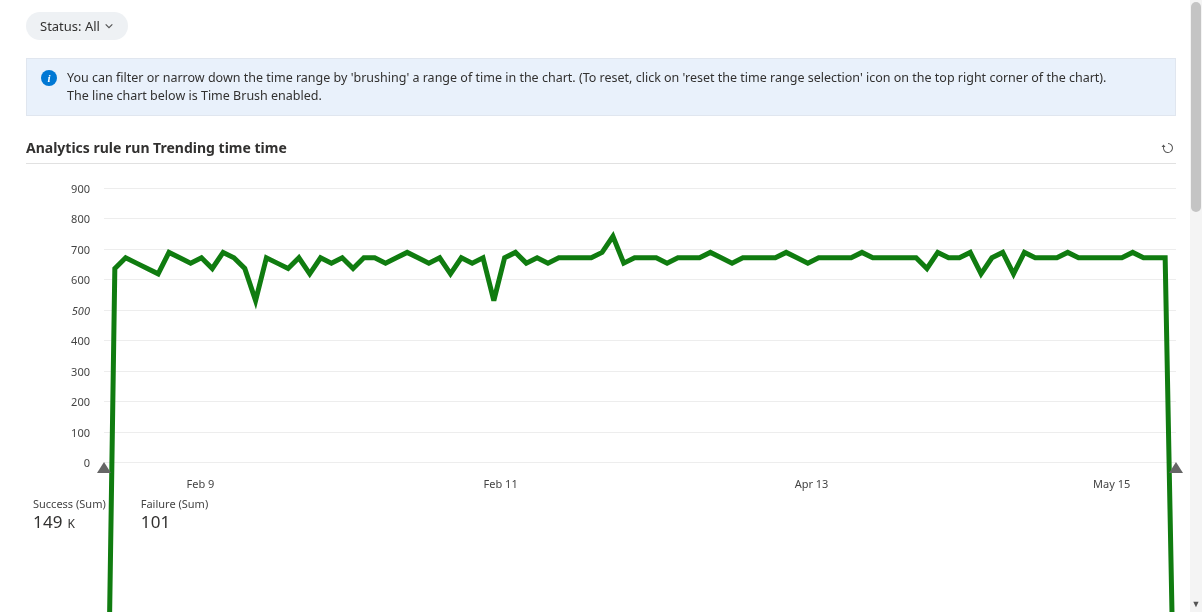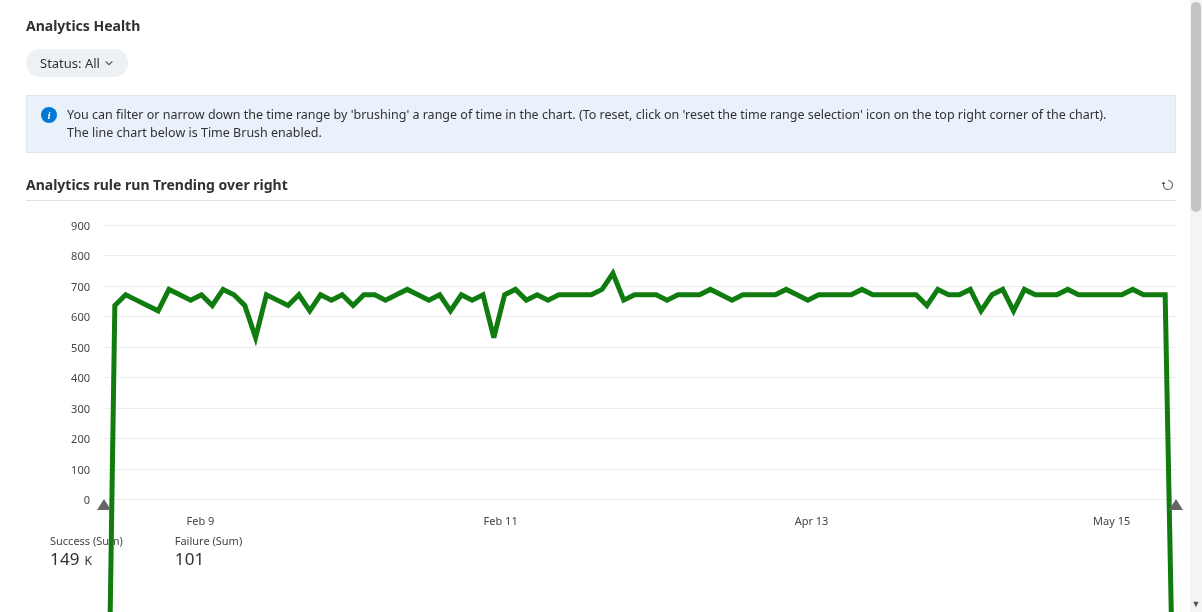"Analytics Health" div.title { html: <div>Analytics Health</div> -> none }
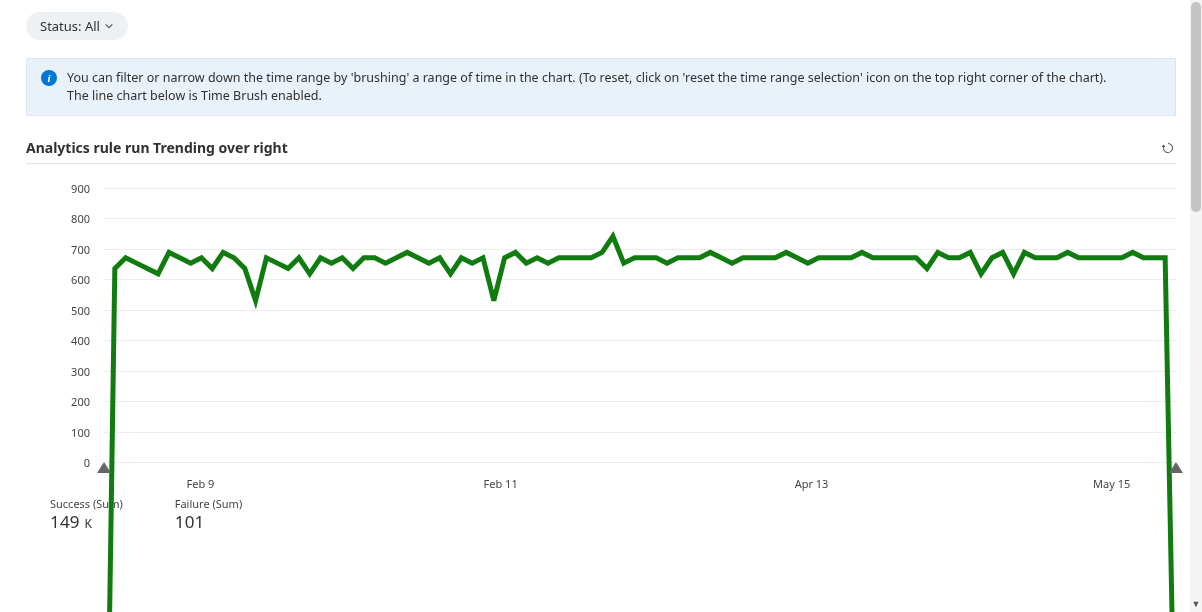"Analytics rule run Trending over" div.chart-title { text: over right -> time time }
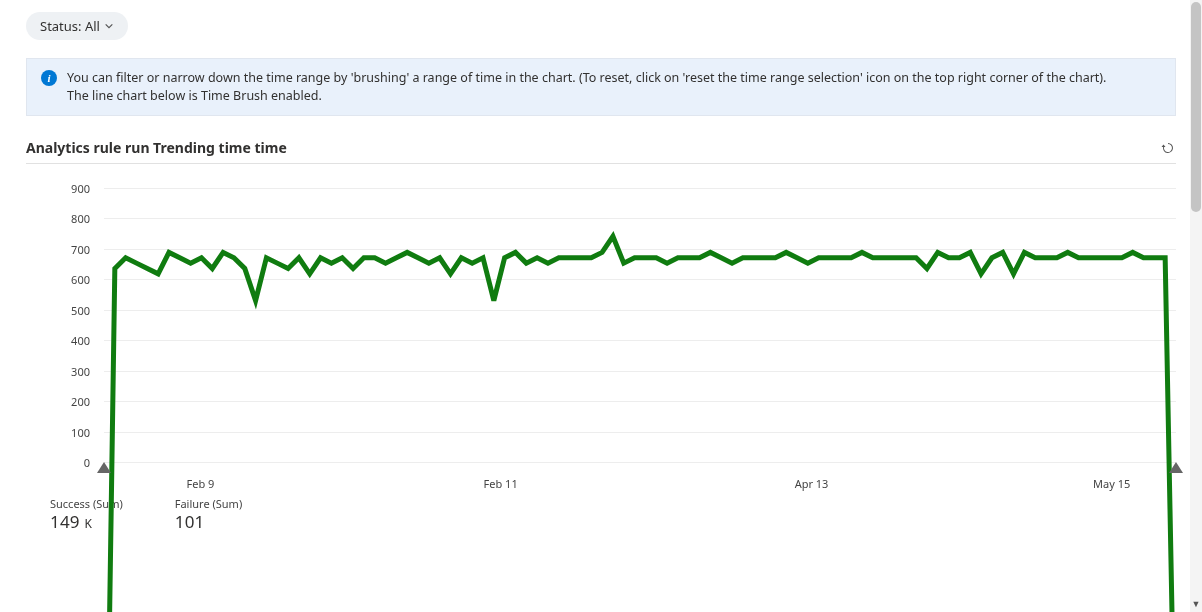"500" div.y-tick { font-style: none -> italic }
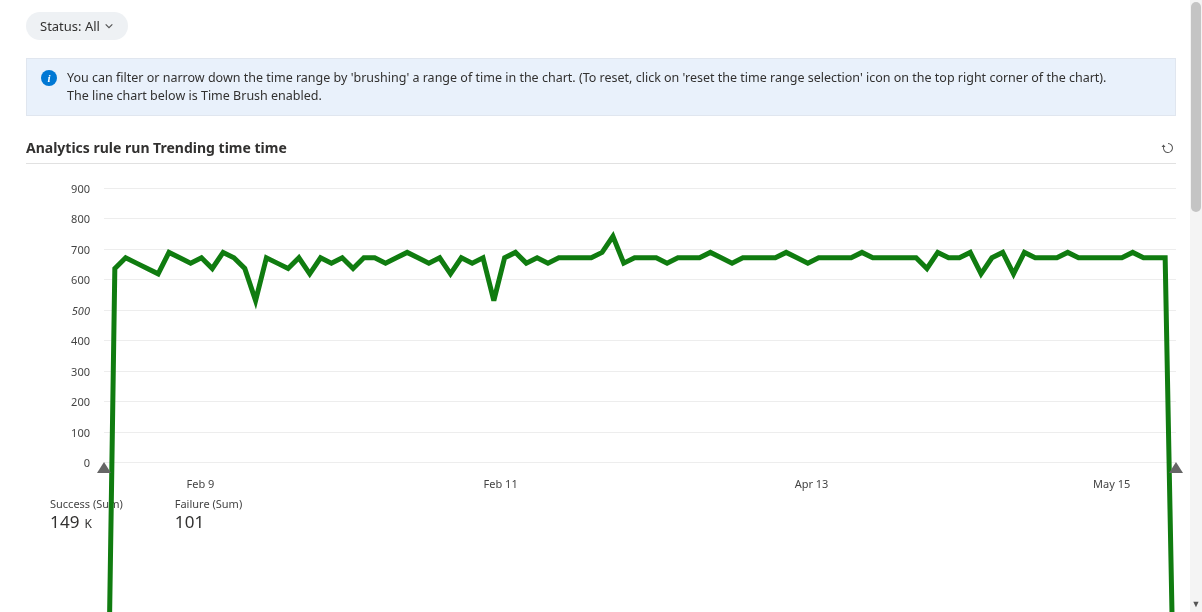"Success (Sum)" .legend-item { gap: 20px -> 3px }
